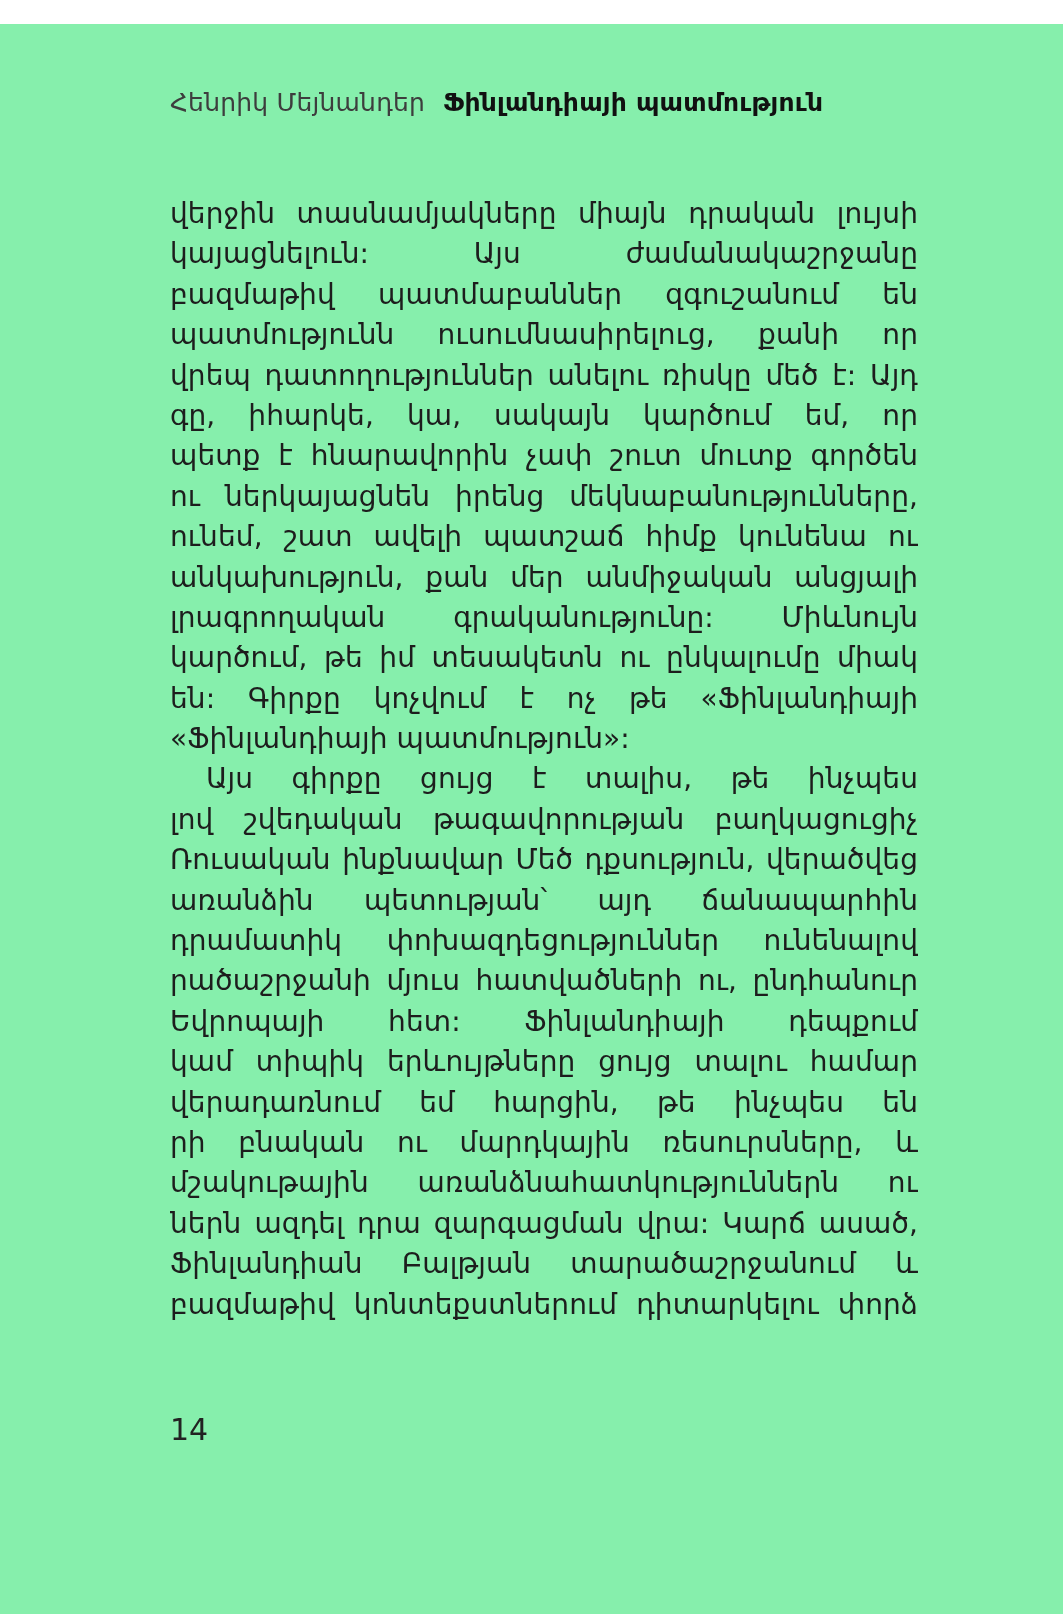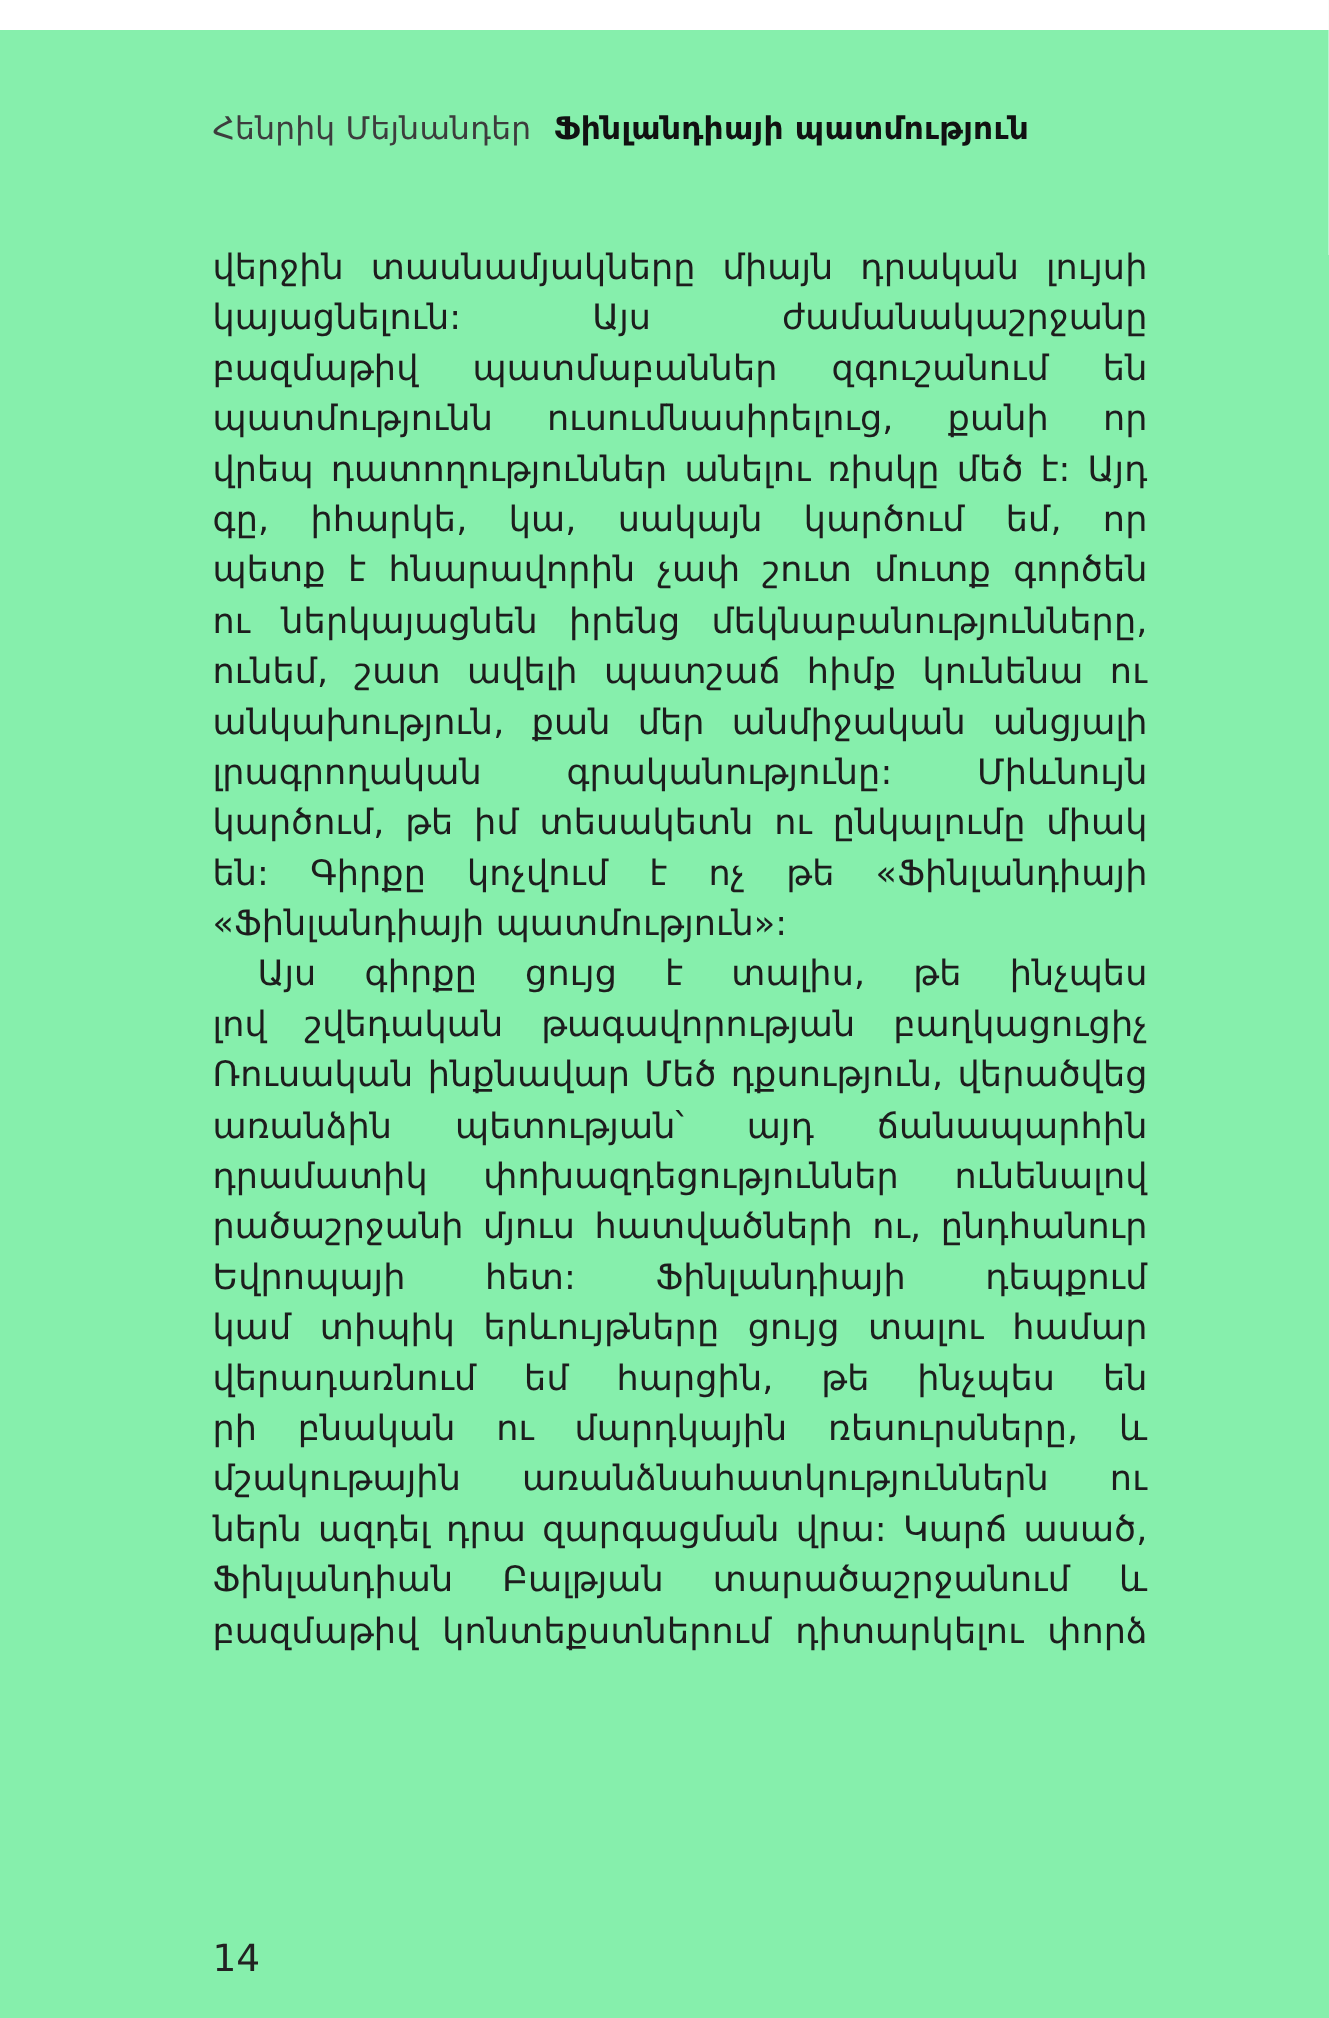"14" .page-number { top: 1526px -> 1388px }
